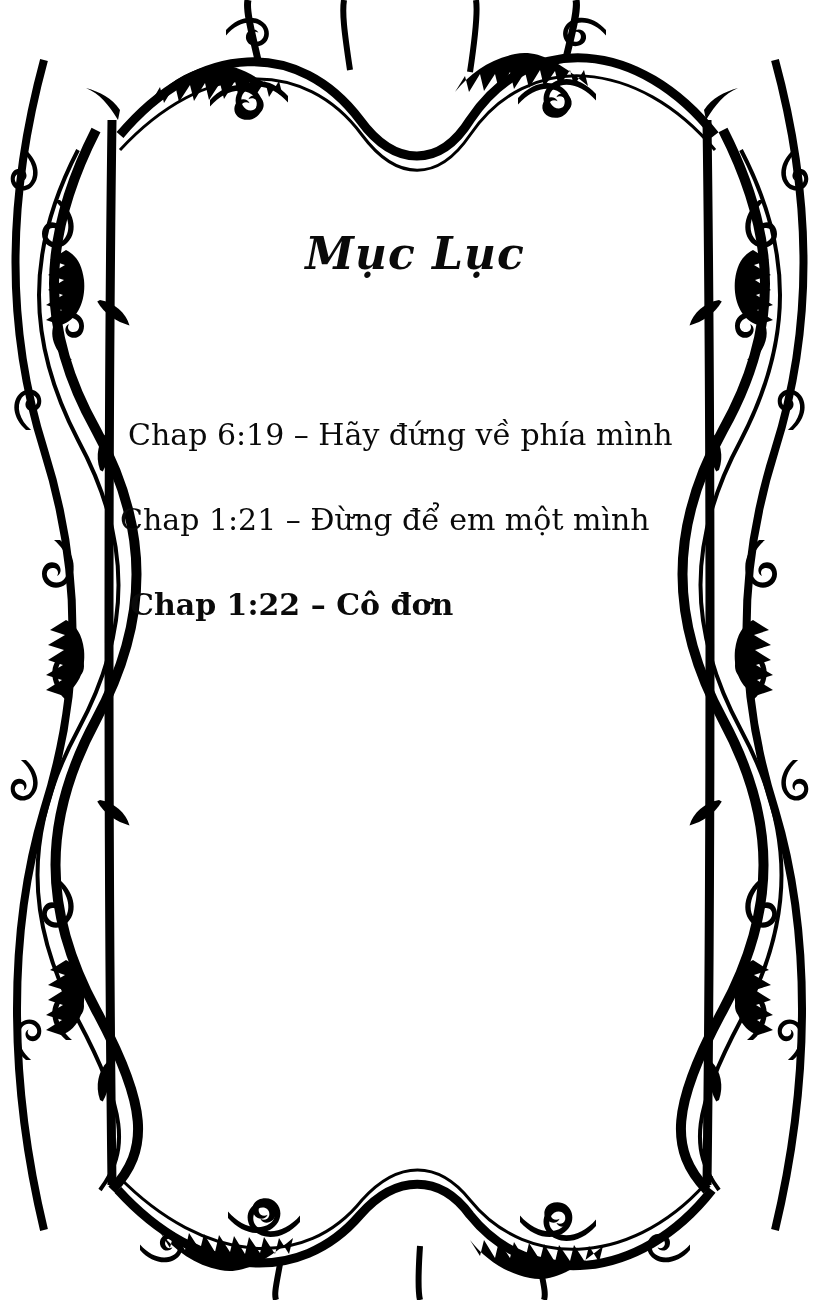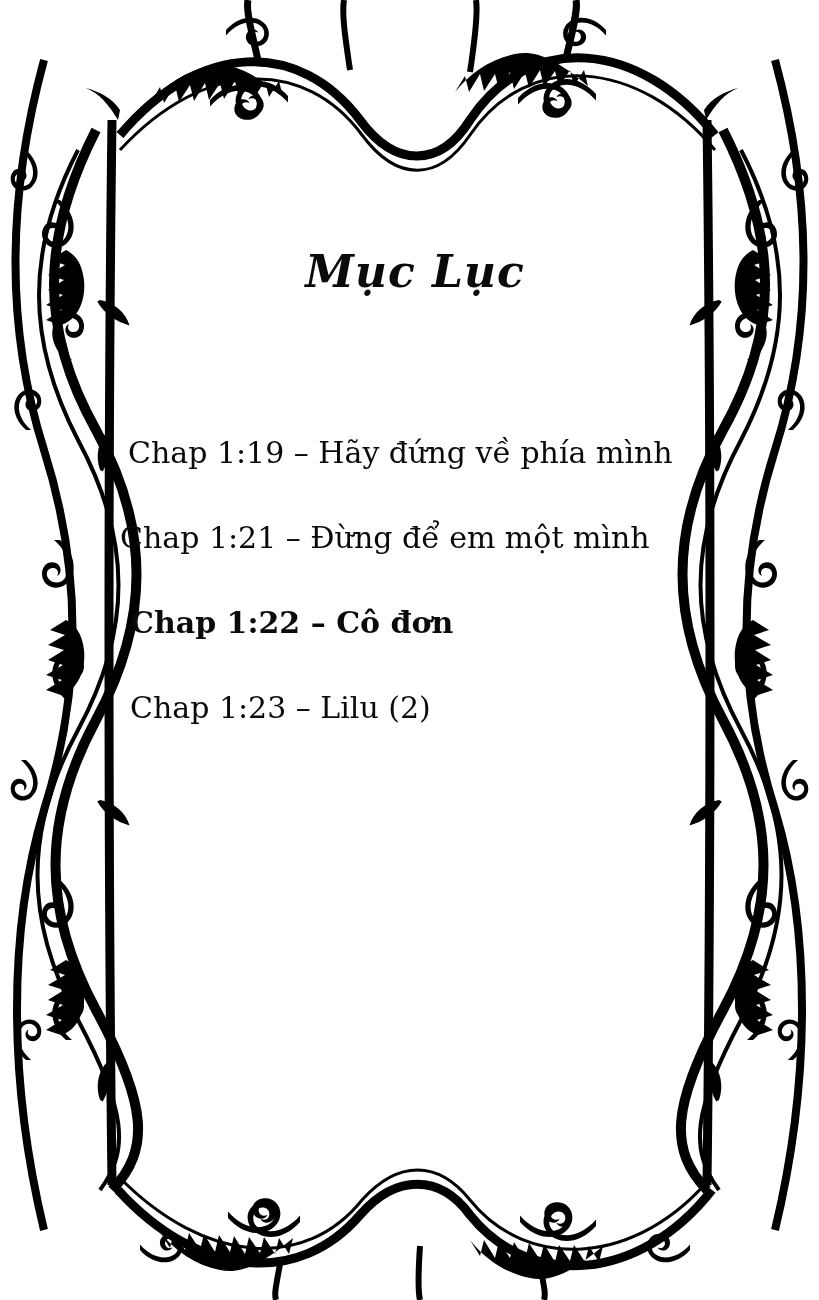"Mục Lục" .content { top: 146px -> 128px }
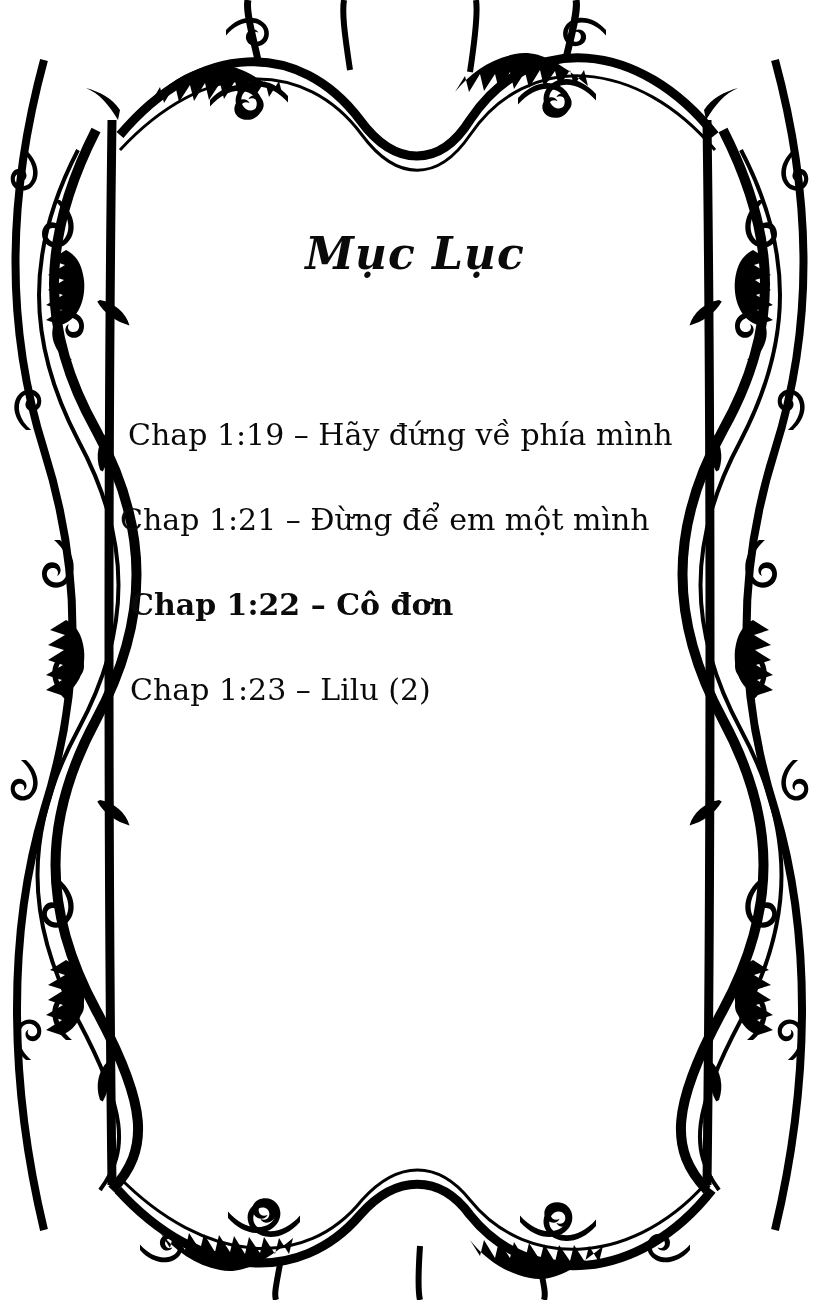"Chap 1:19 – Hãy đứng" li.toc-item { text: 1:19 -> 6:19 }
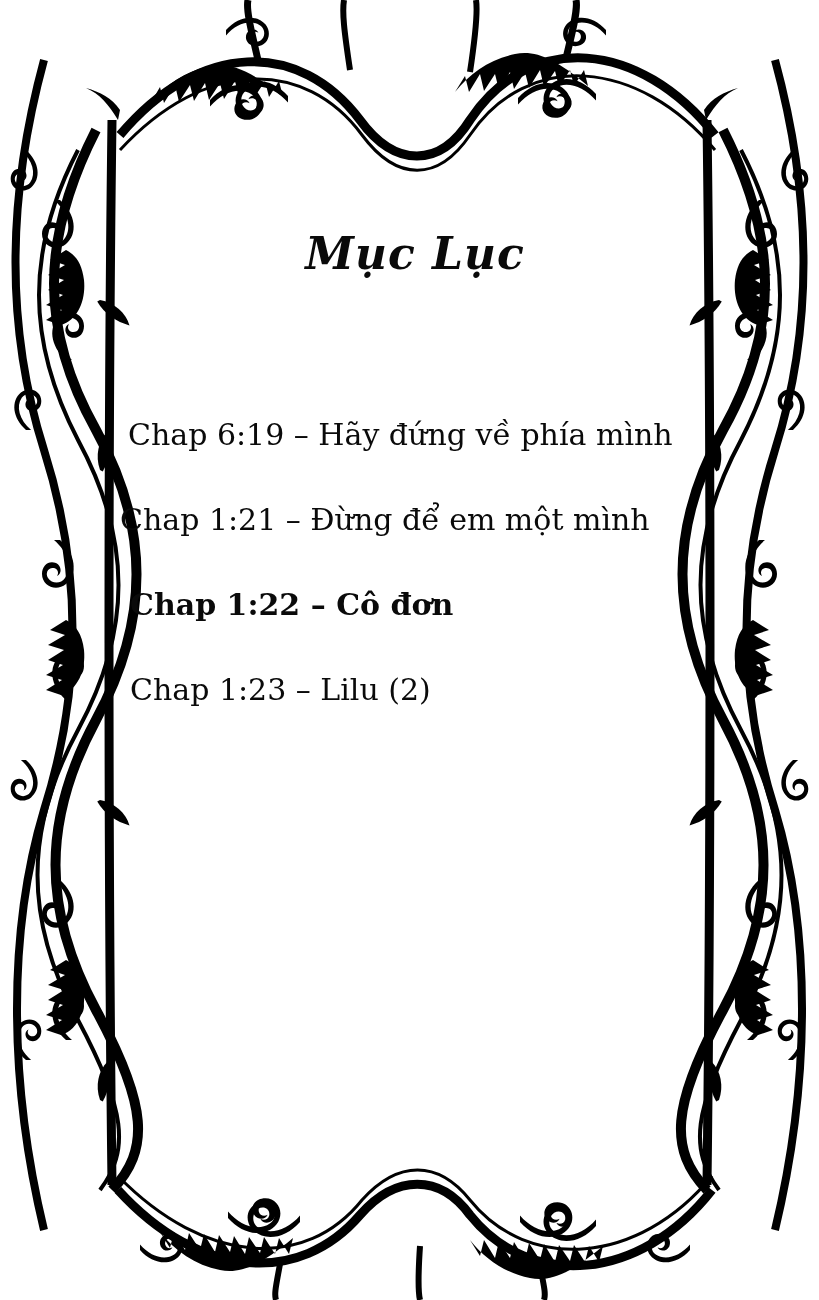"Chap 1:23 – Lilu (2)" li.toc-item { html: <li>Chap 1:23 – Lilu (2)</li> -> none }
